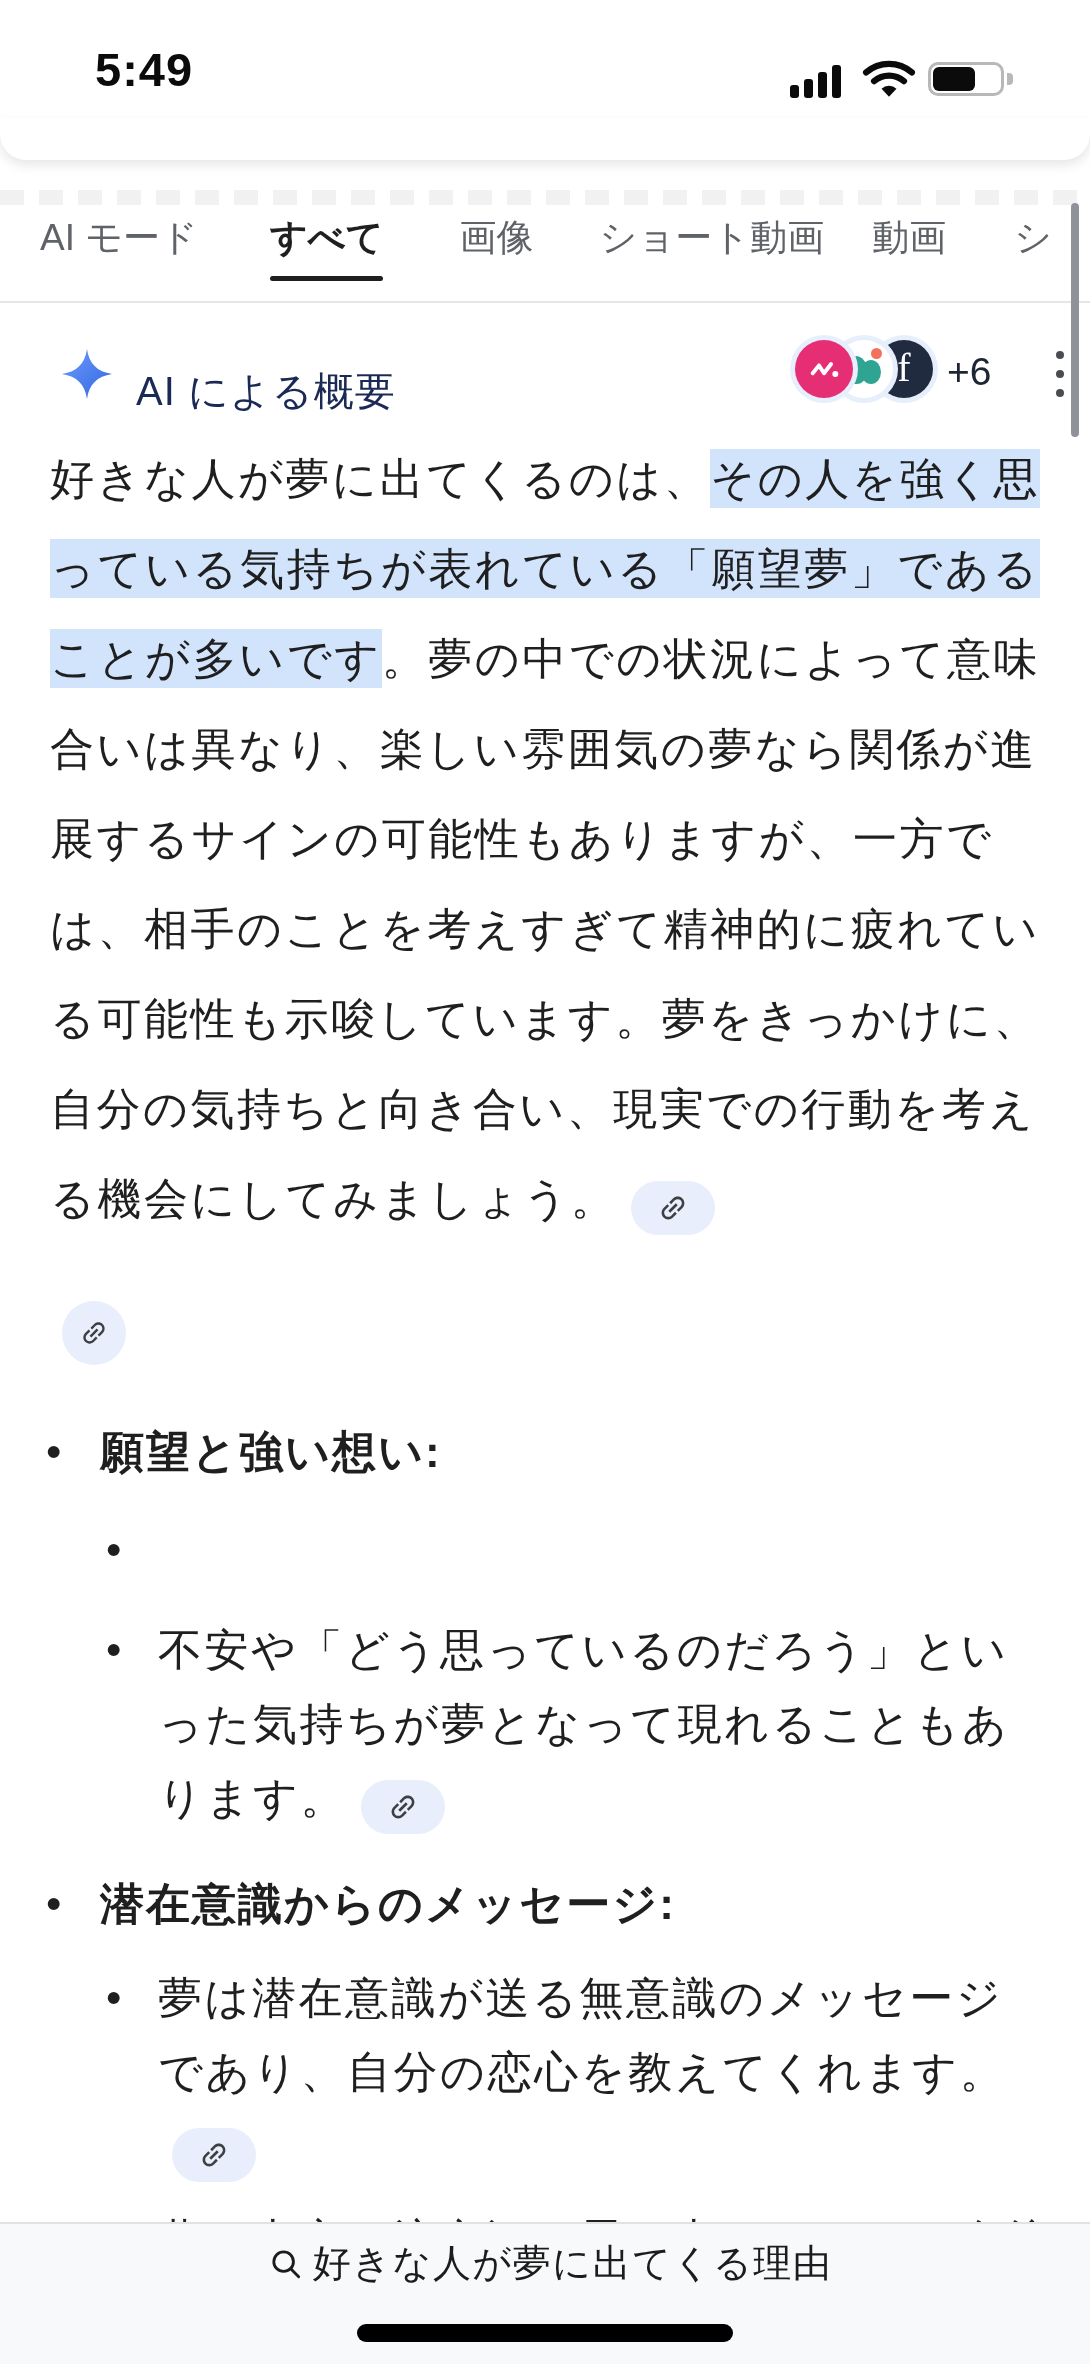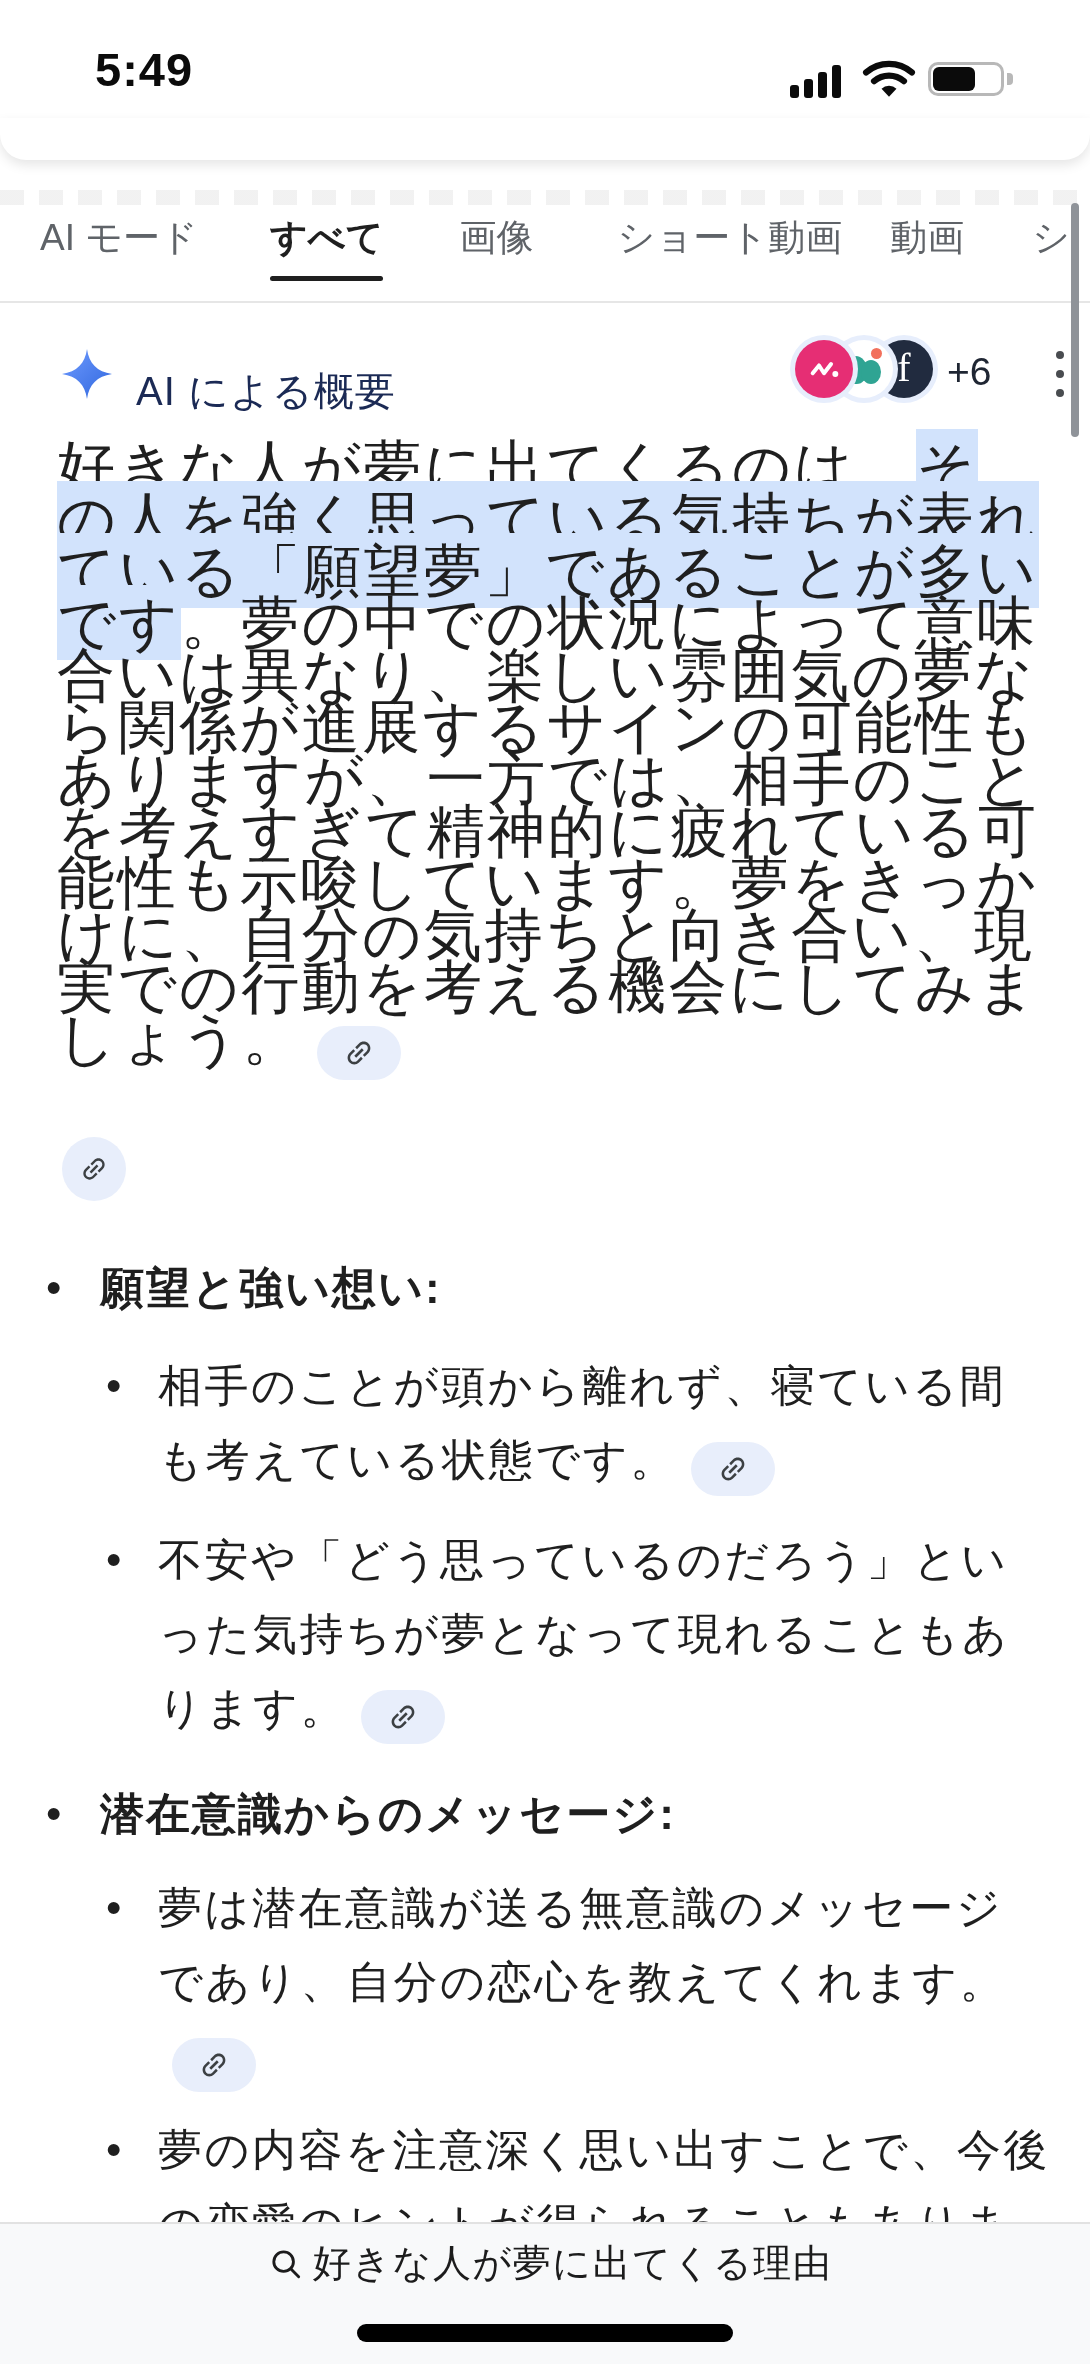"画像" .tab.t2 { margin-right: 84px -> 66px }
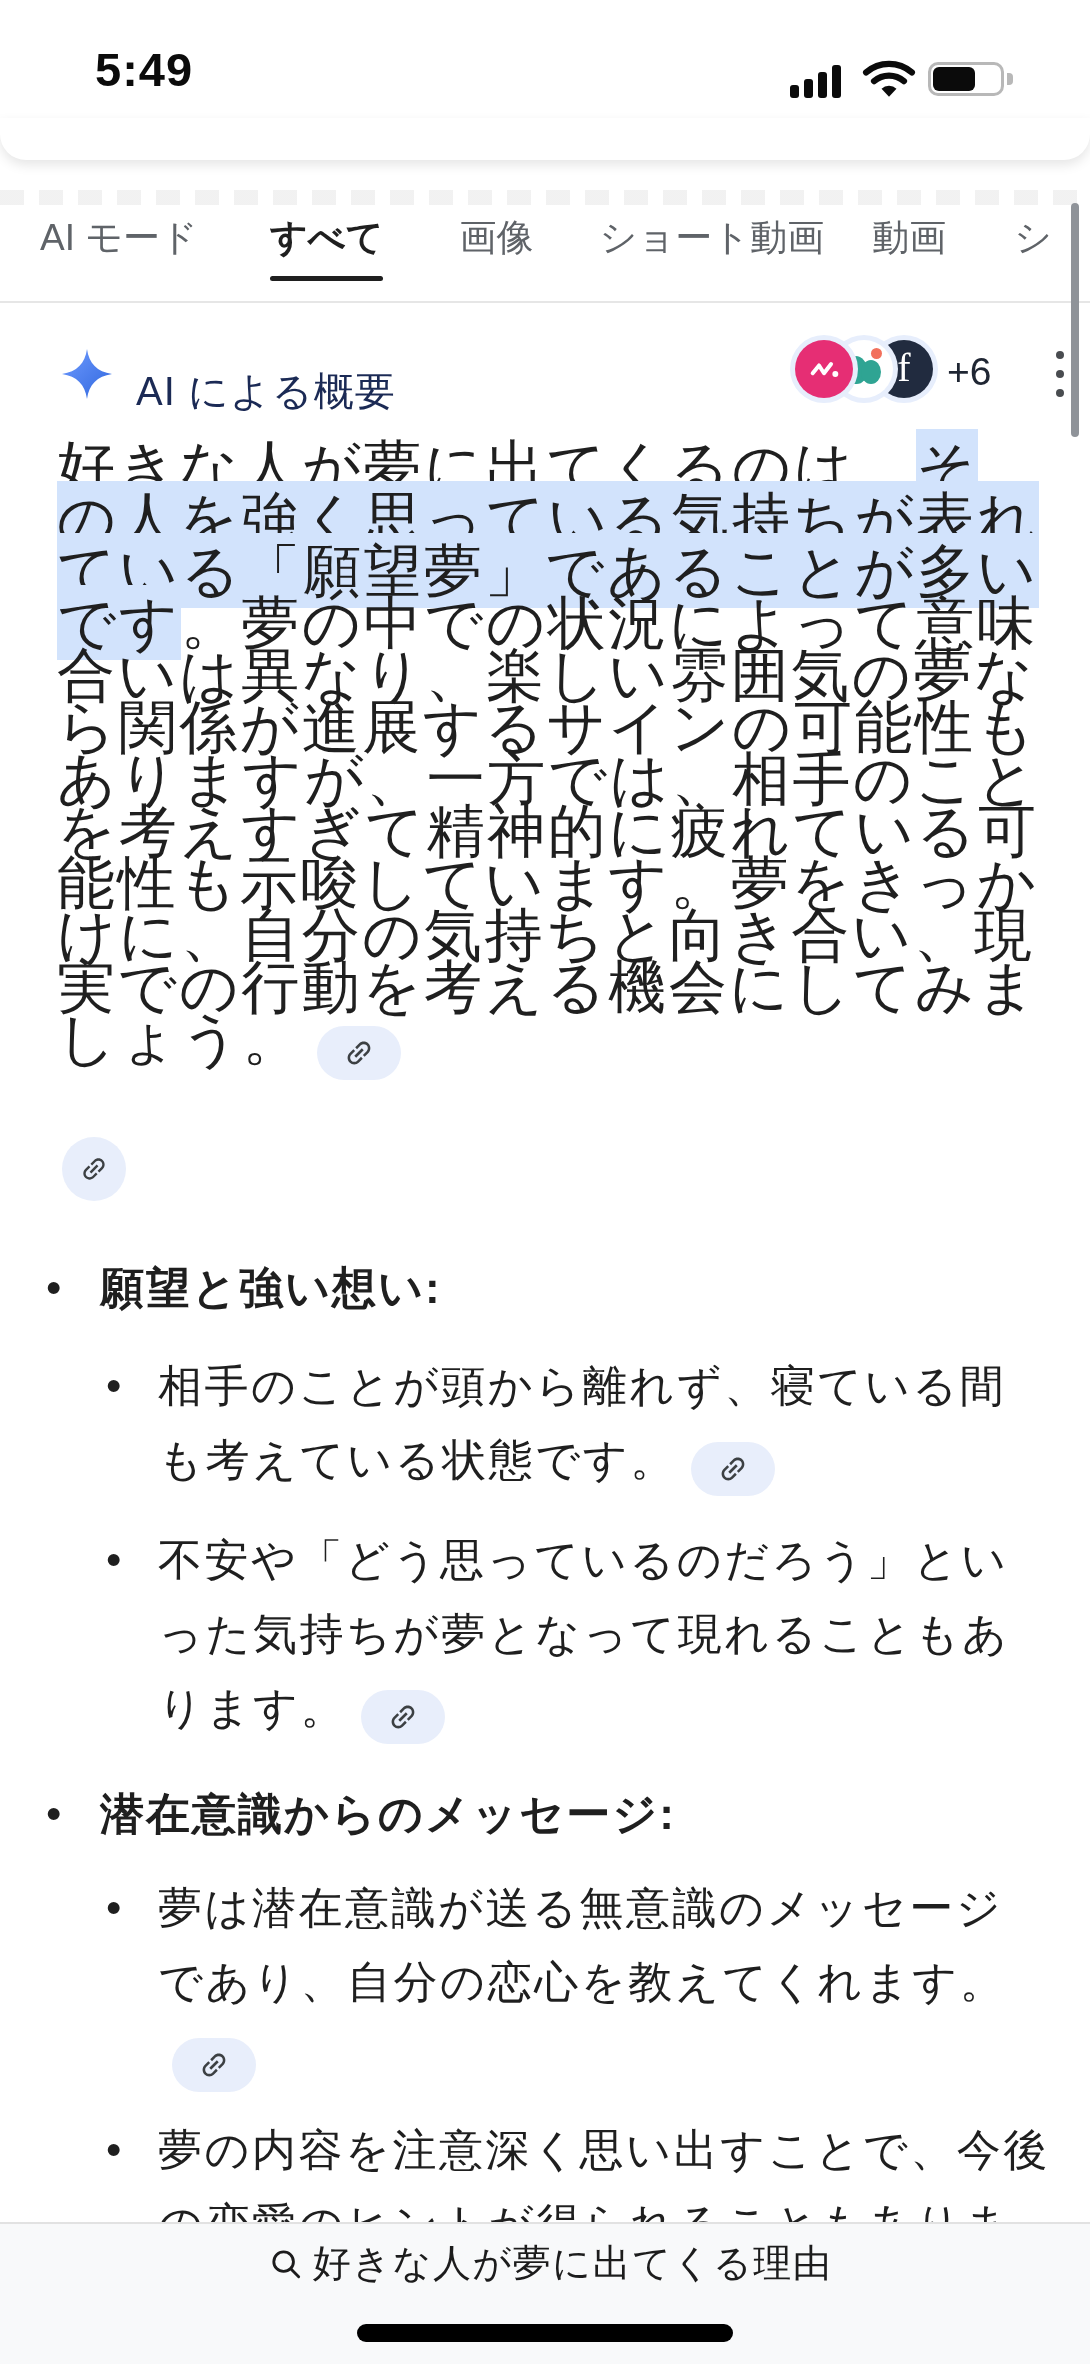"好きな人が夢に出てくるのは、その人を強く思っている気持ちが表れている「願望夢」で" .para { font-size: 58px -> 44px; line-height: 52px -> 90px; margin: 11px -> 4px }
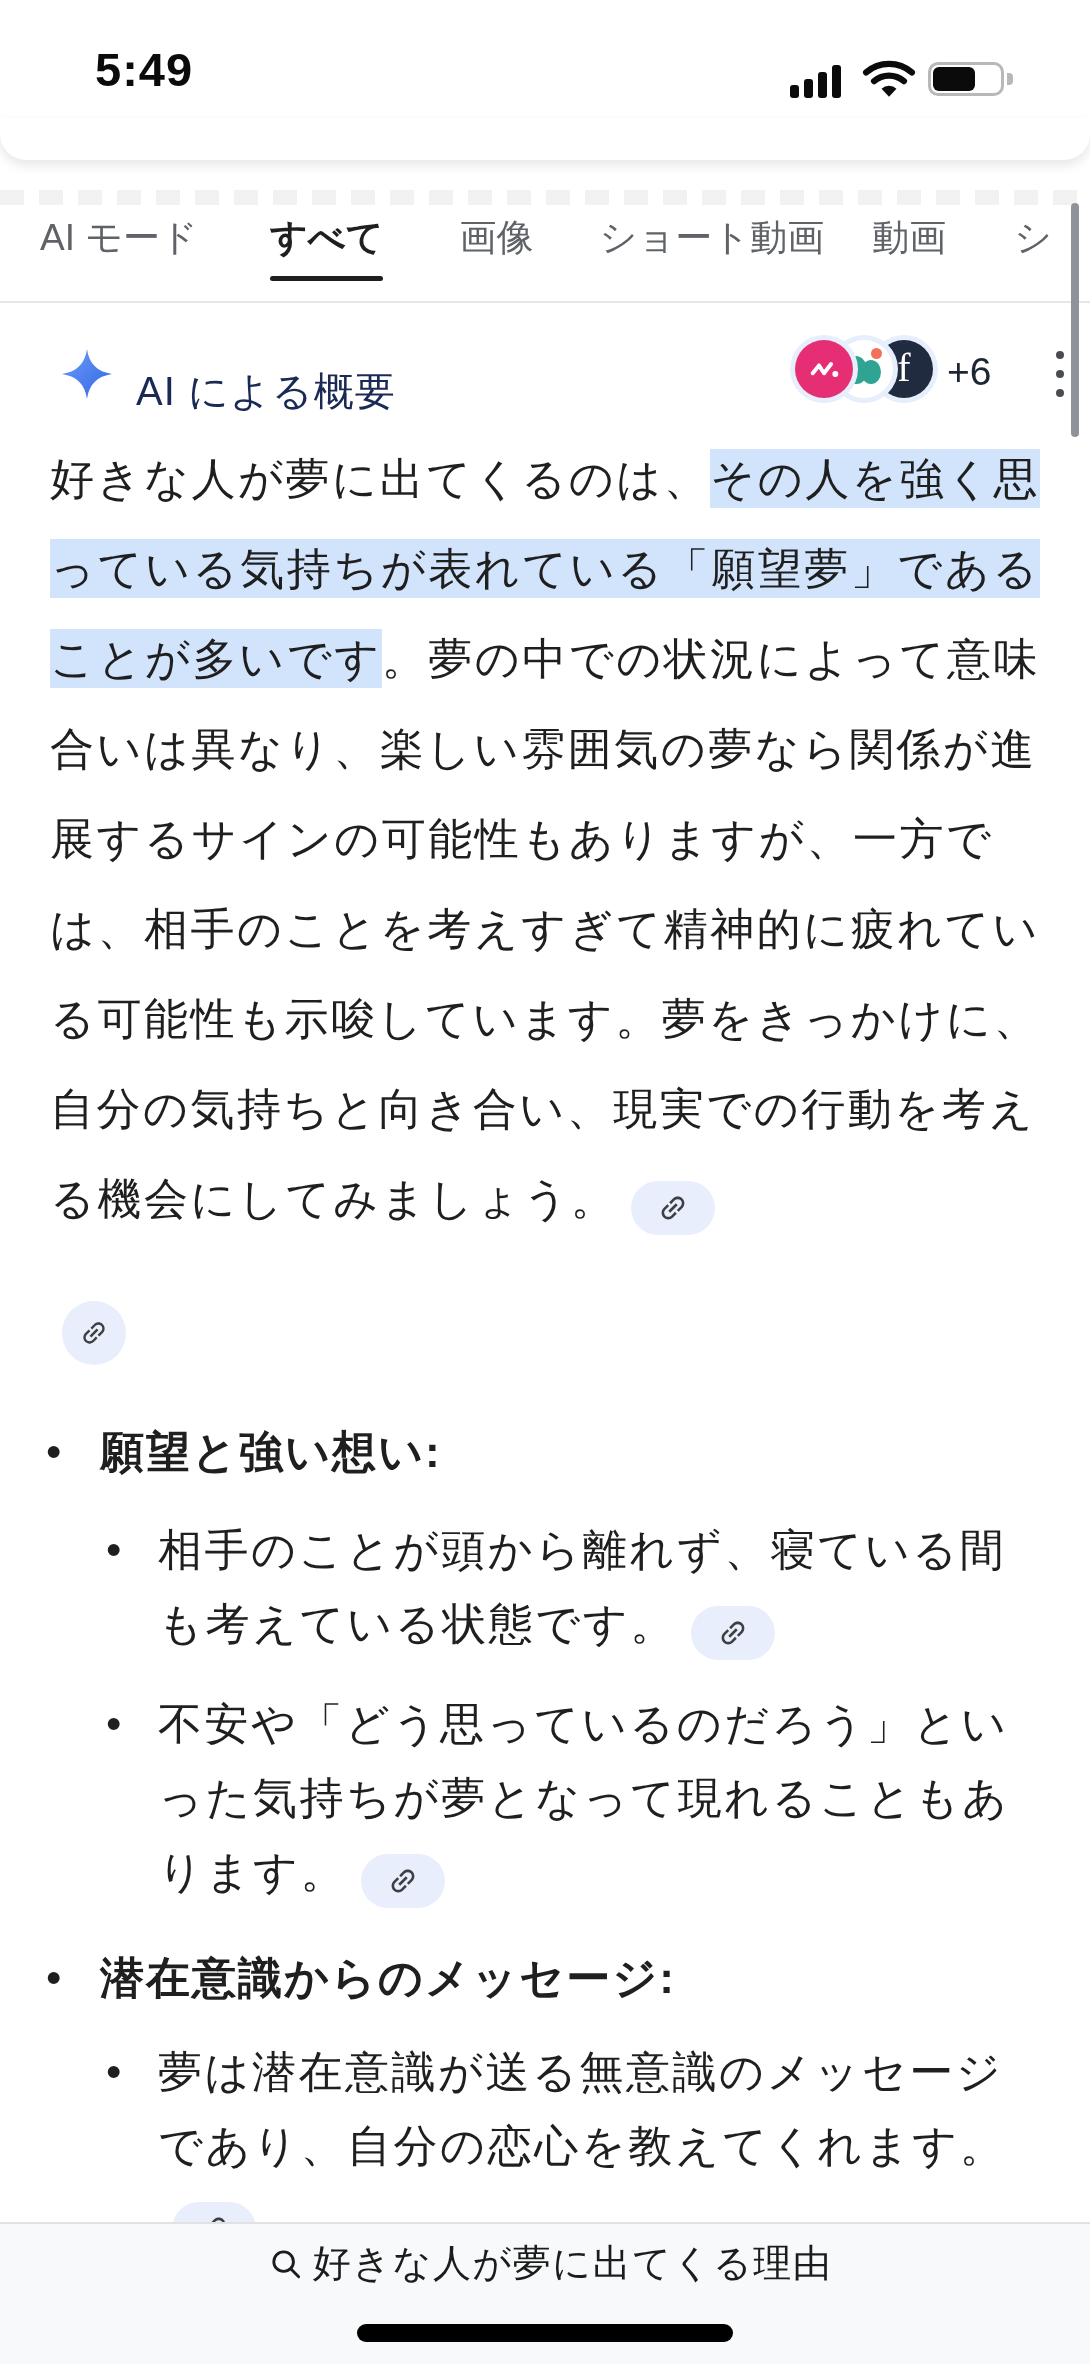"相手のことが頭から離れず、寝ている間も考えている状態です。" span.txt { html: <span><span>相手のことが頭から離れず、寝ている間も考えている状態です。</span><span> <svg> <use></use> </svg> </span></span> -> none }
